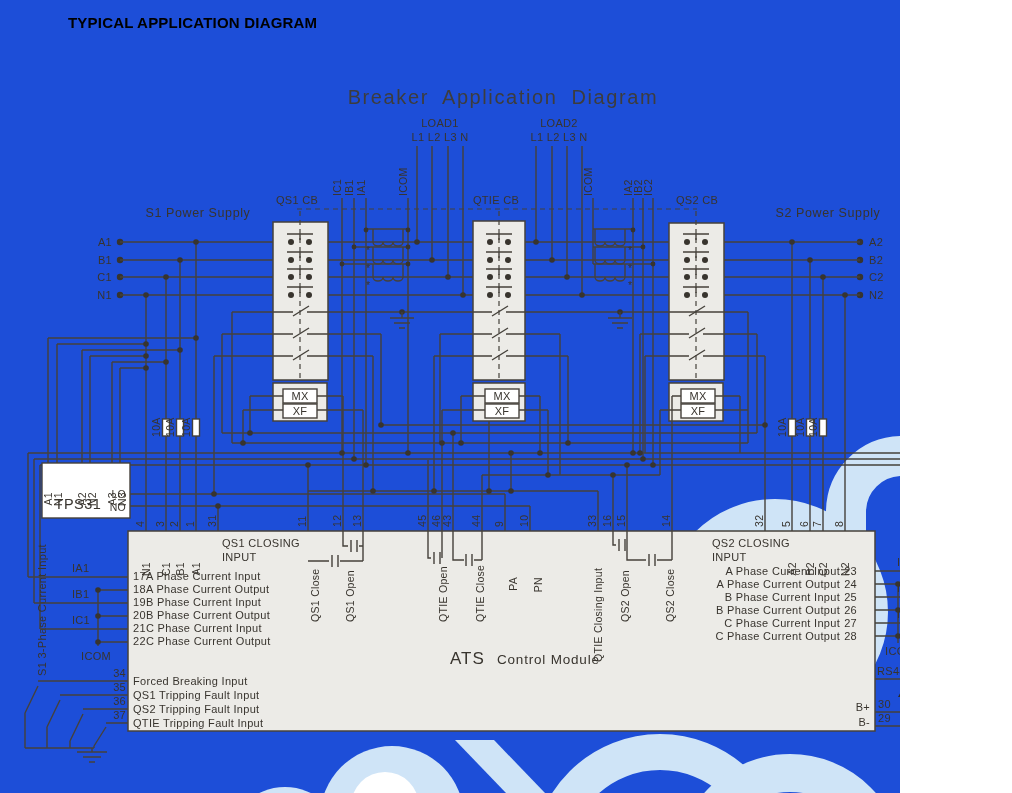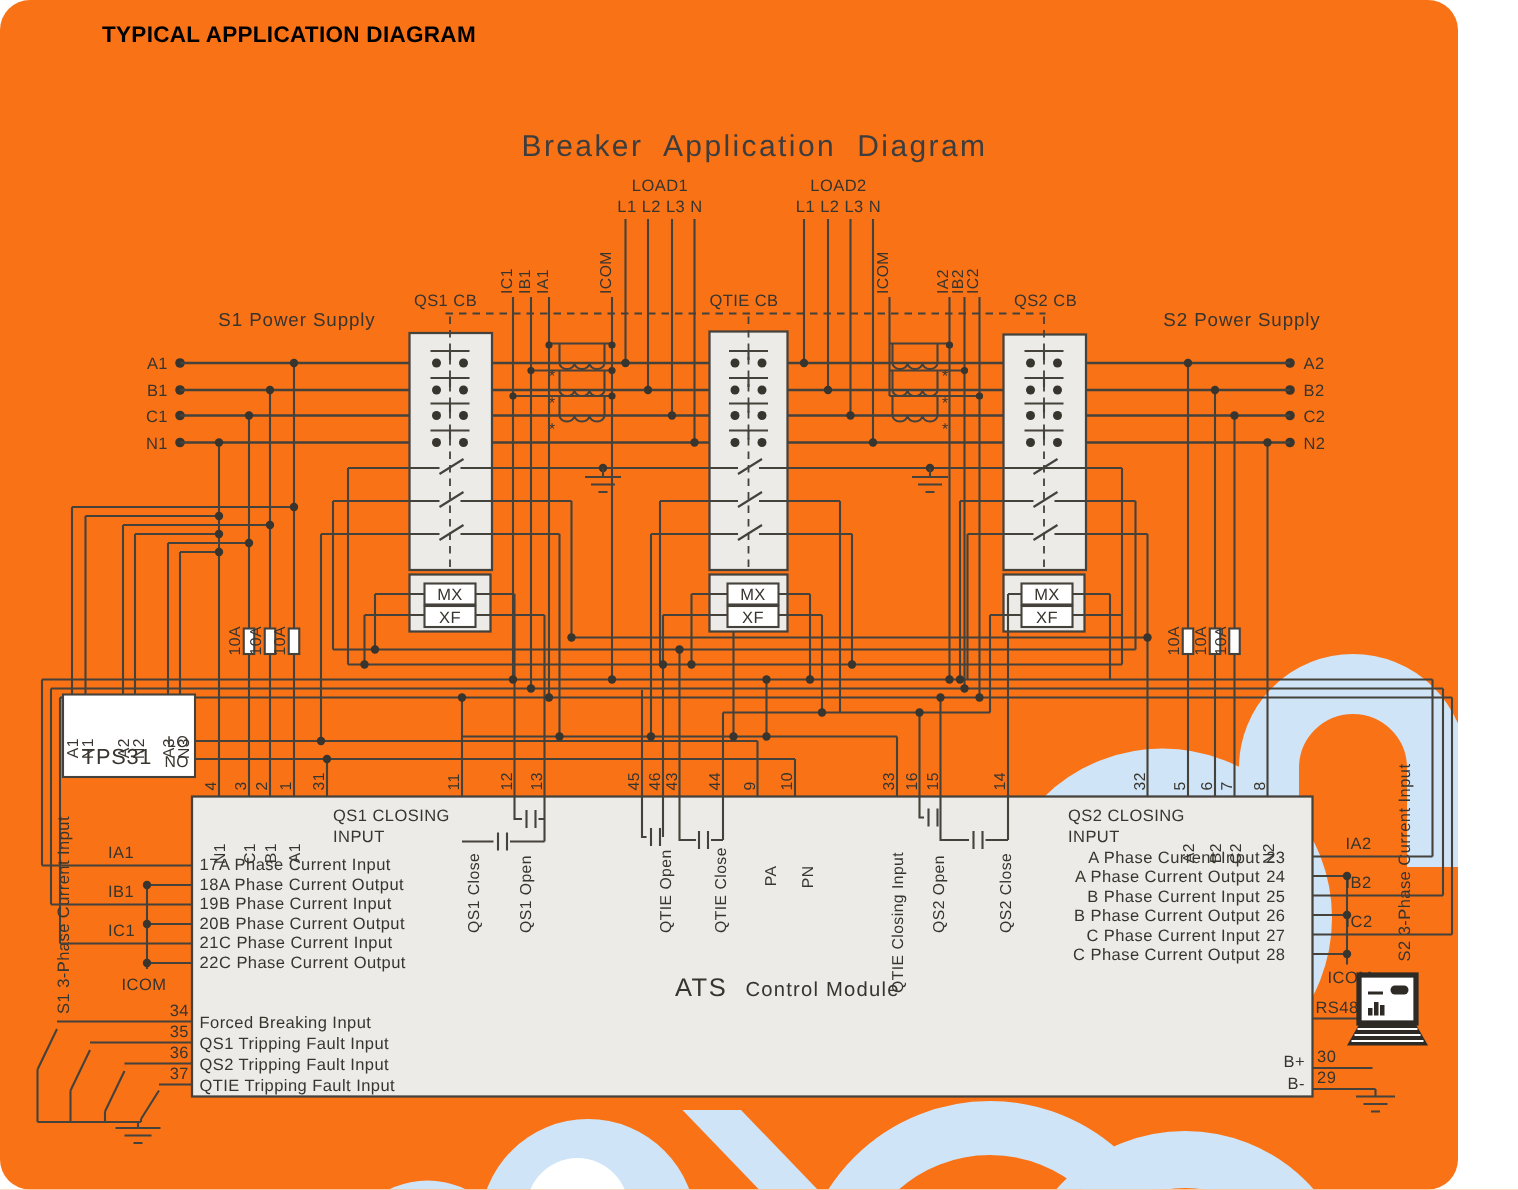"TYPICAL APPLICATION DIAGRAM" .stage { background: #f97316 -> #1d4ed8; border-radius: 20px -> none; width: 972px -> 900px }
